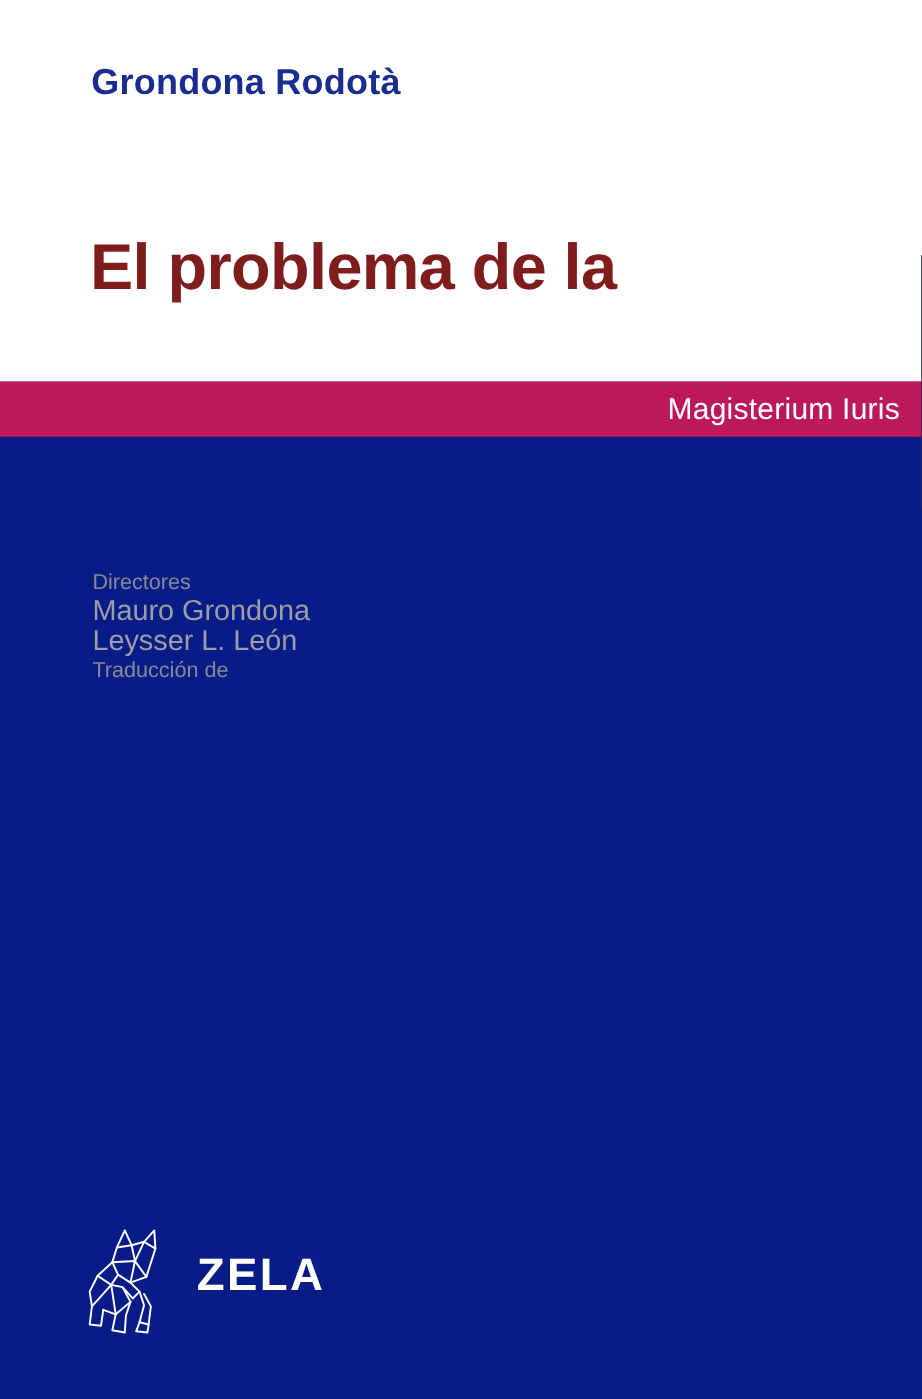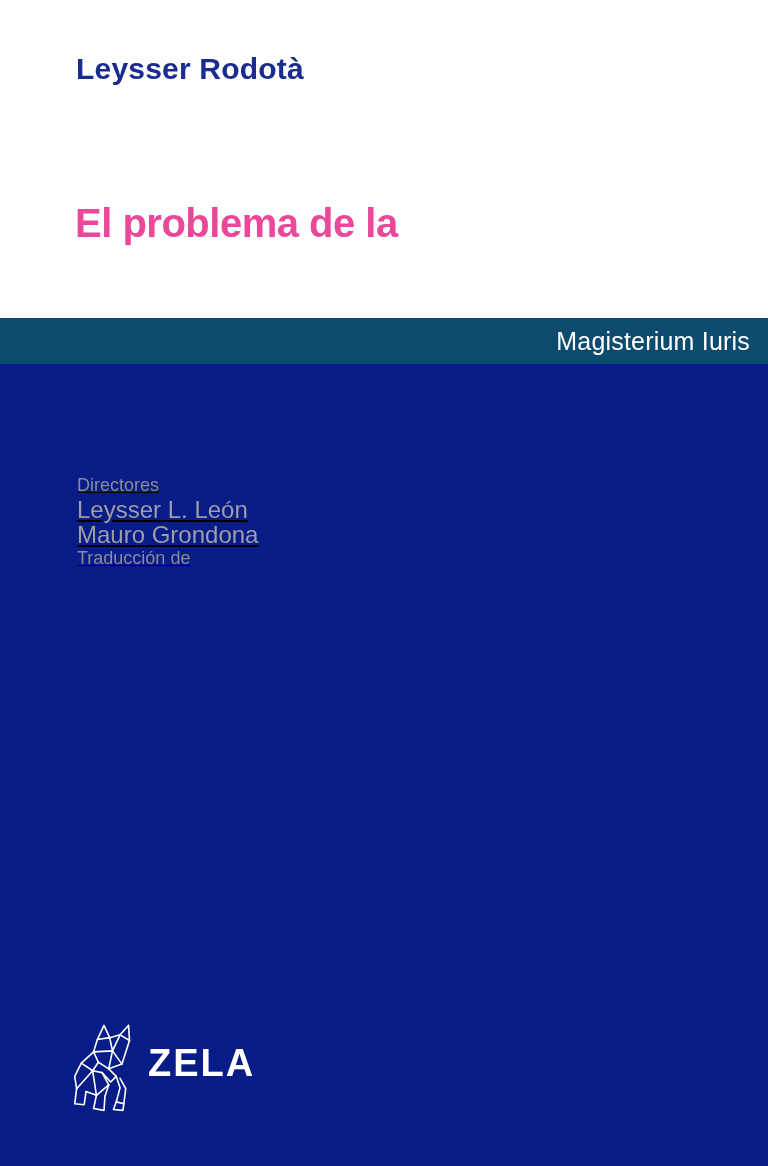"Leysser Rodotà" div.author { text: Leysser -> Grondona }
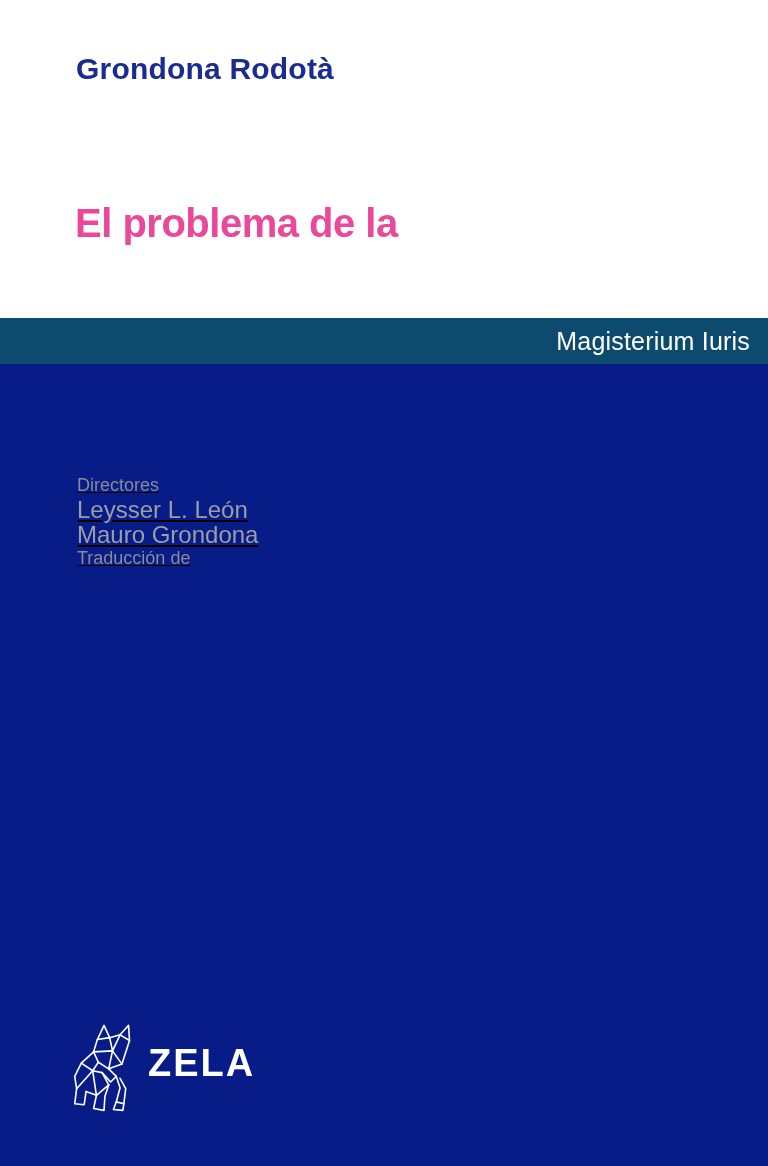"El problema de la" .title { color: #ec4899 -> #7f1d1d; font-size: 40px -> 54px }
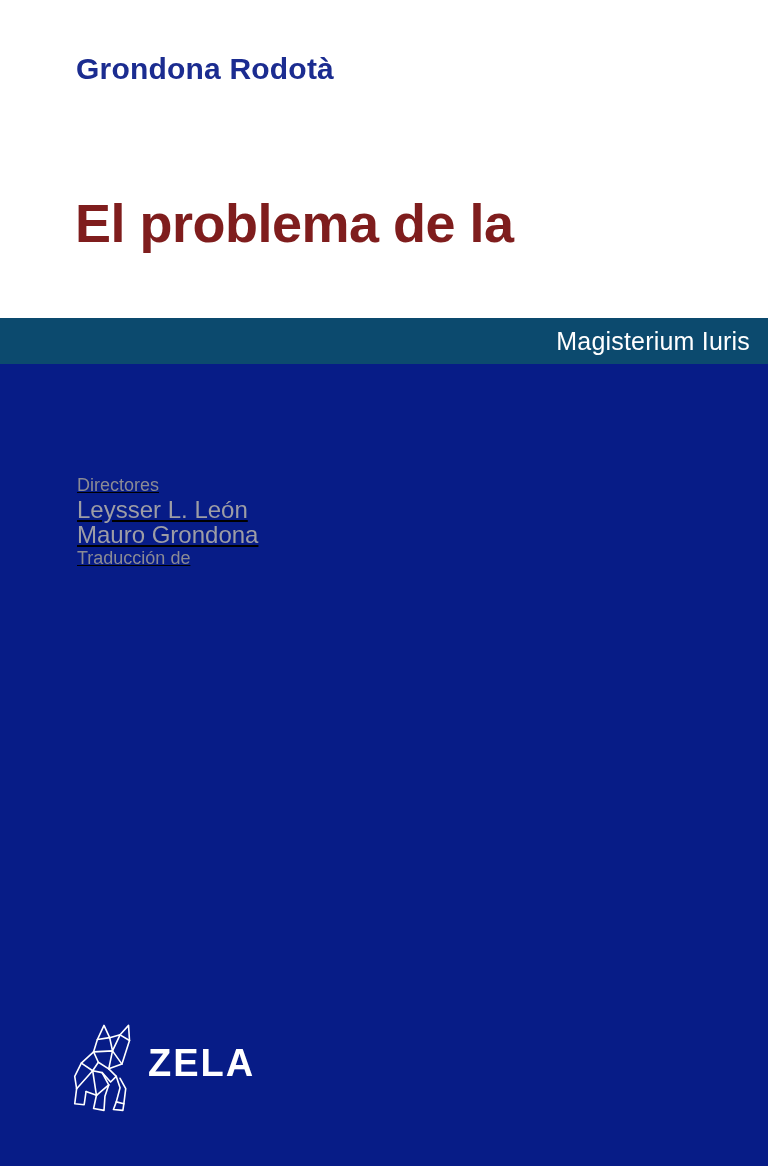"Magisterium Iuris" .banner { background: #0c4a6e -> #be185d }
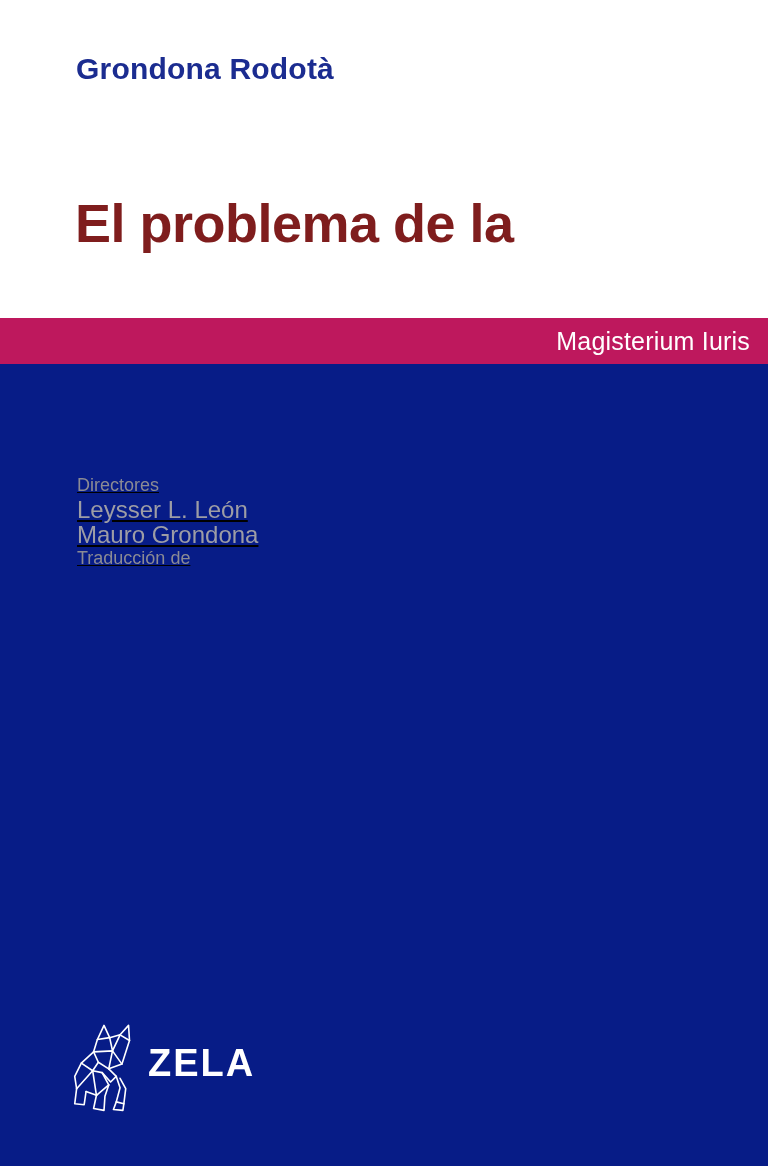"Directores" .credits { text-decoration: underline -> none }
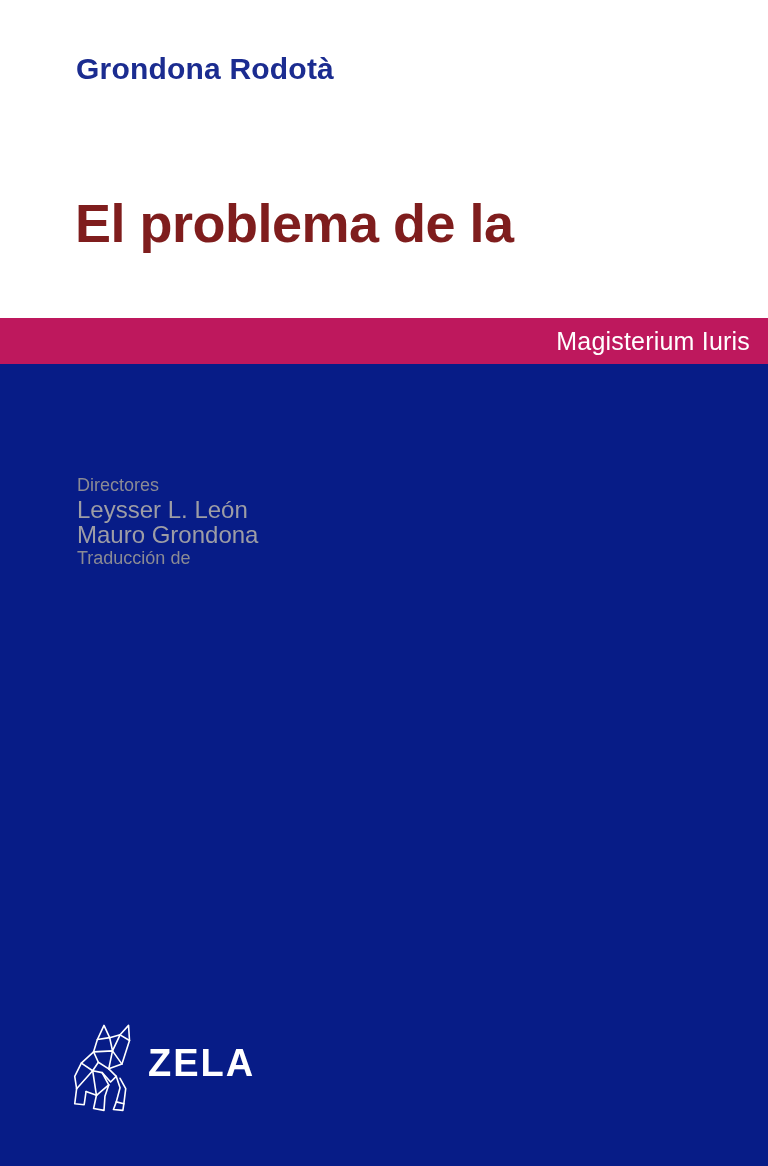"Leysser L. León" div.name { order: before "Mauro Grondona" -> after "Mauro Grondona" }
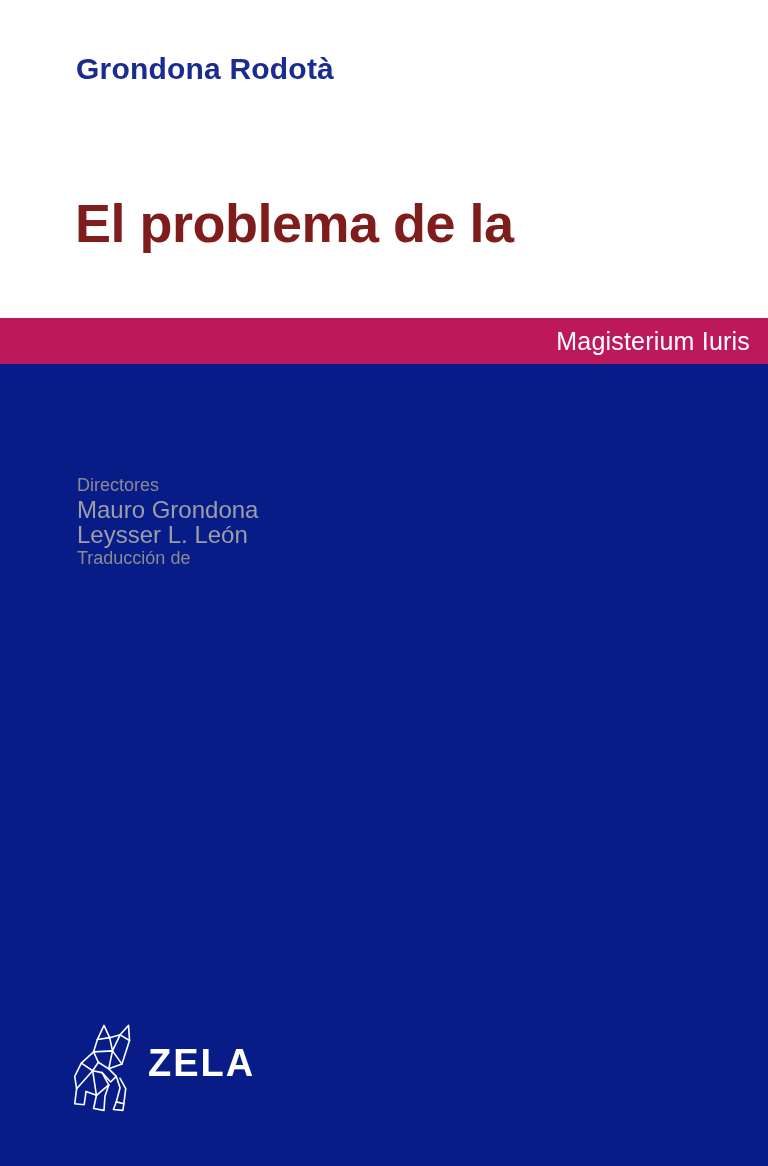"ZELA" .publisher-name { margin-left: 10px -> 26px }
